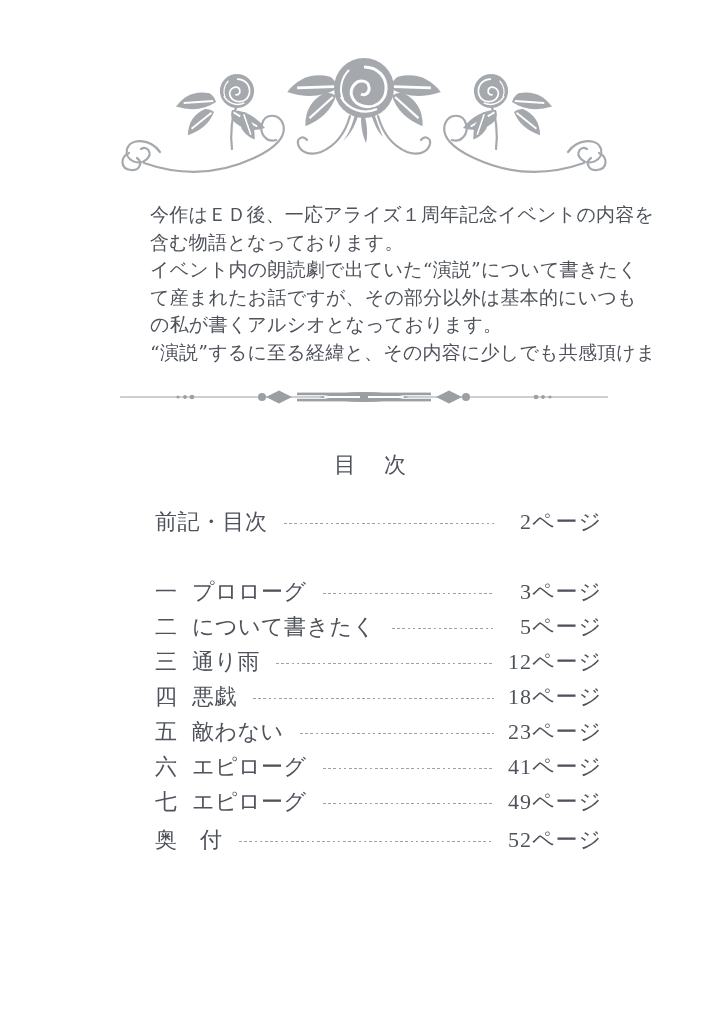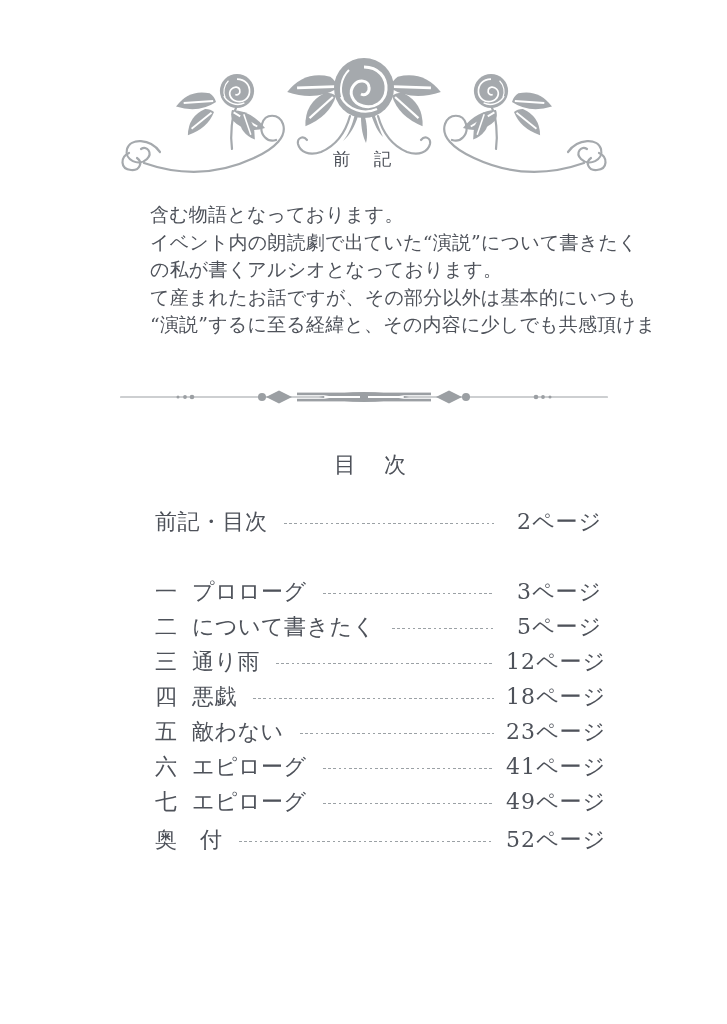"前 記" div.preface-heading { html: <div>前 記</div> -> none }
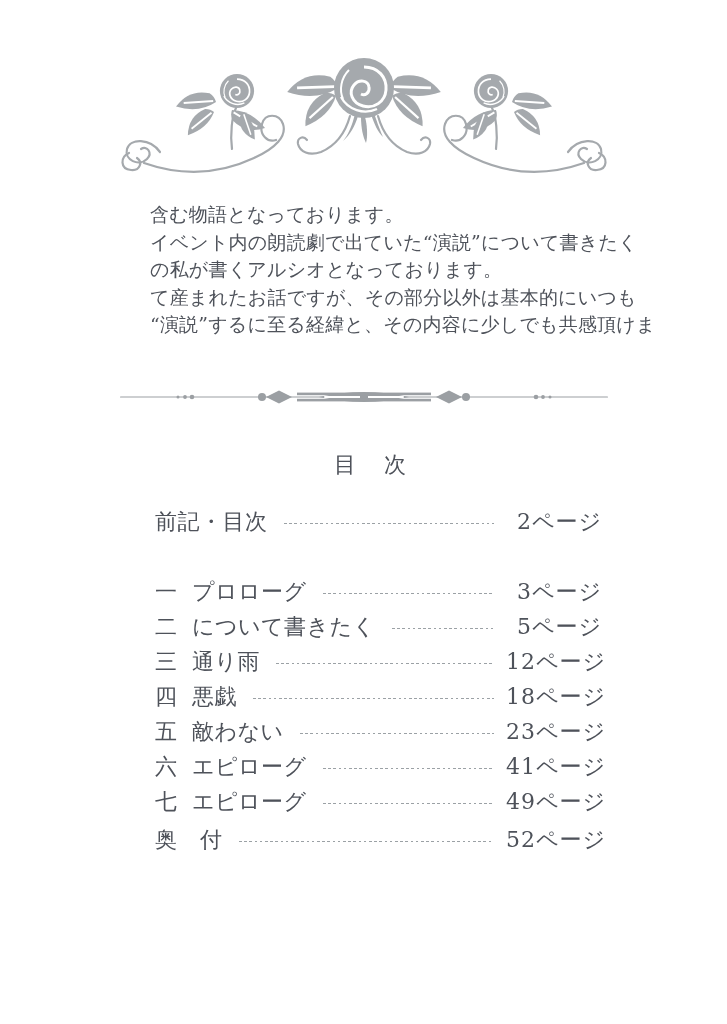"今作はＥＤ後、一応アライズ１周年記念イベントの内容を" div { html: none -> <div>今作はＥＤ後、一応アライズ１周年記念イベントの内容を</div> }
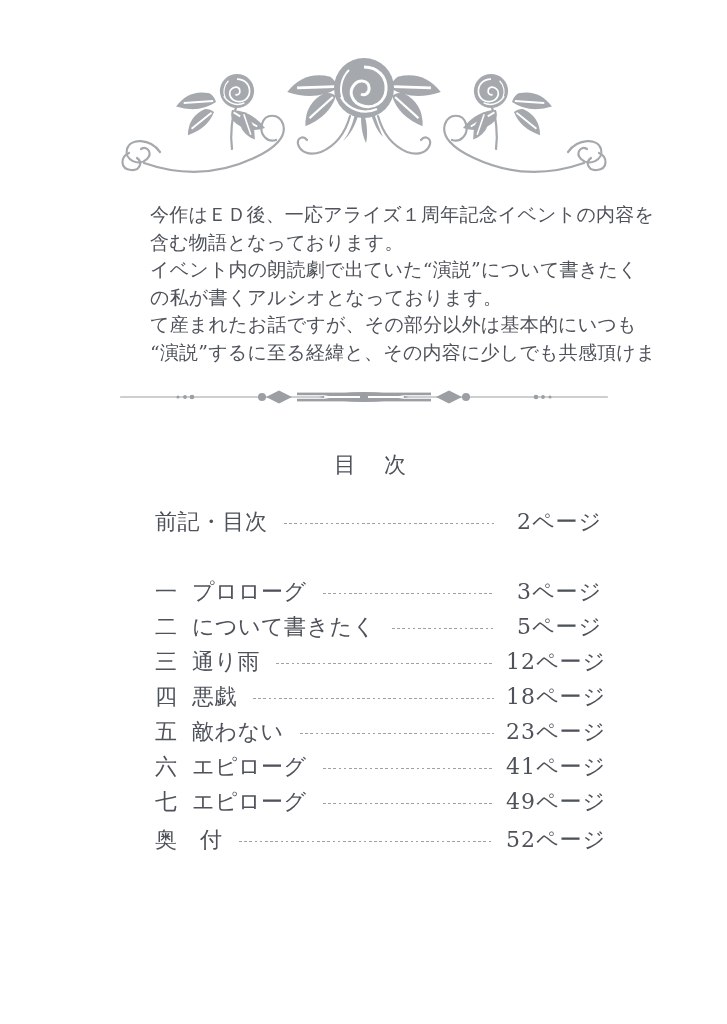"の私が書くアルシオとなっております。" div { order: before "て産まれたお話ですが、その部分以外は基本的にいつも" -> after "て産まれたお話ですが、その部分以外は基本的にいつも" }
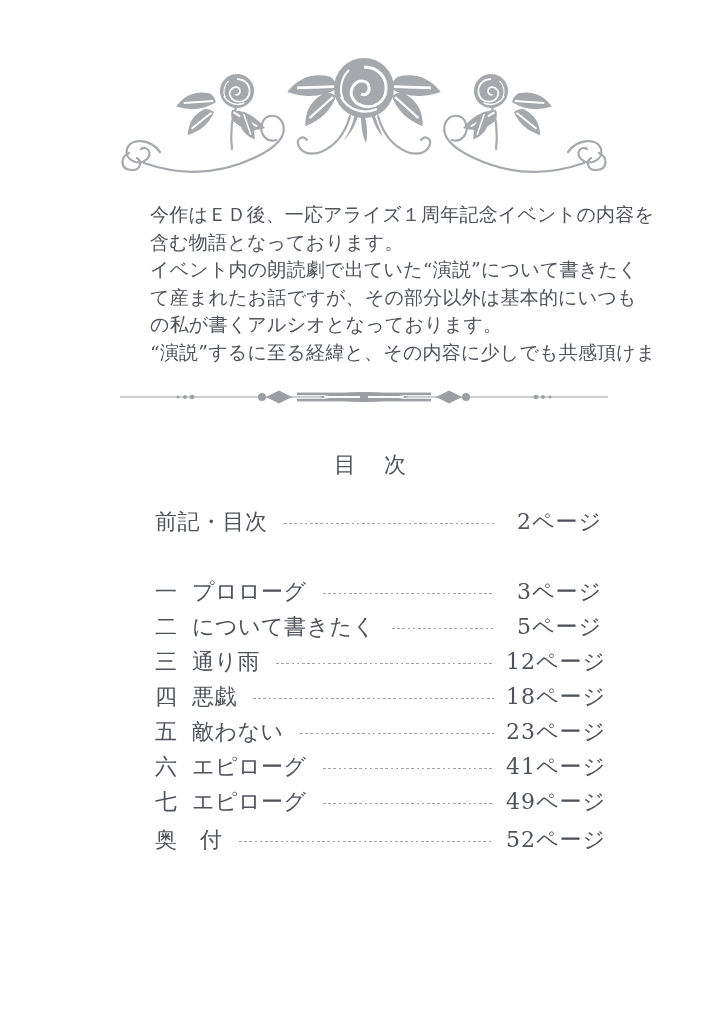"2ページ" .toc-page { font-family: none -> Liberation Serif, serif }
